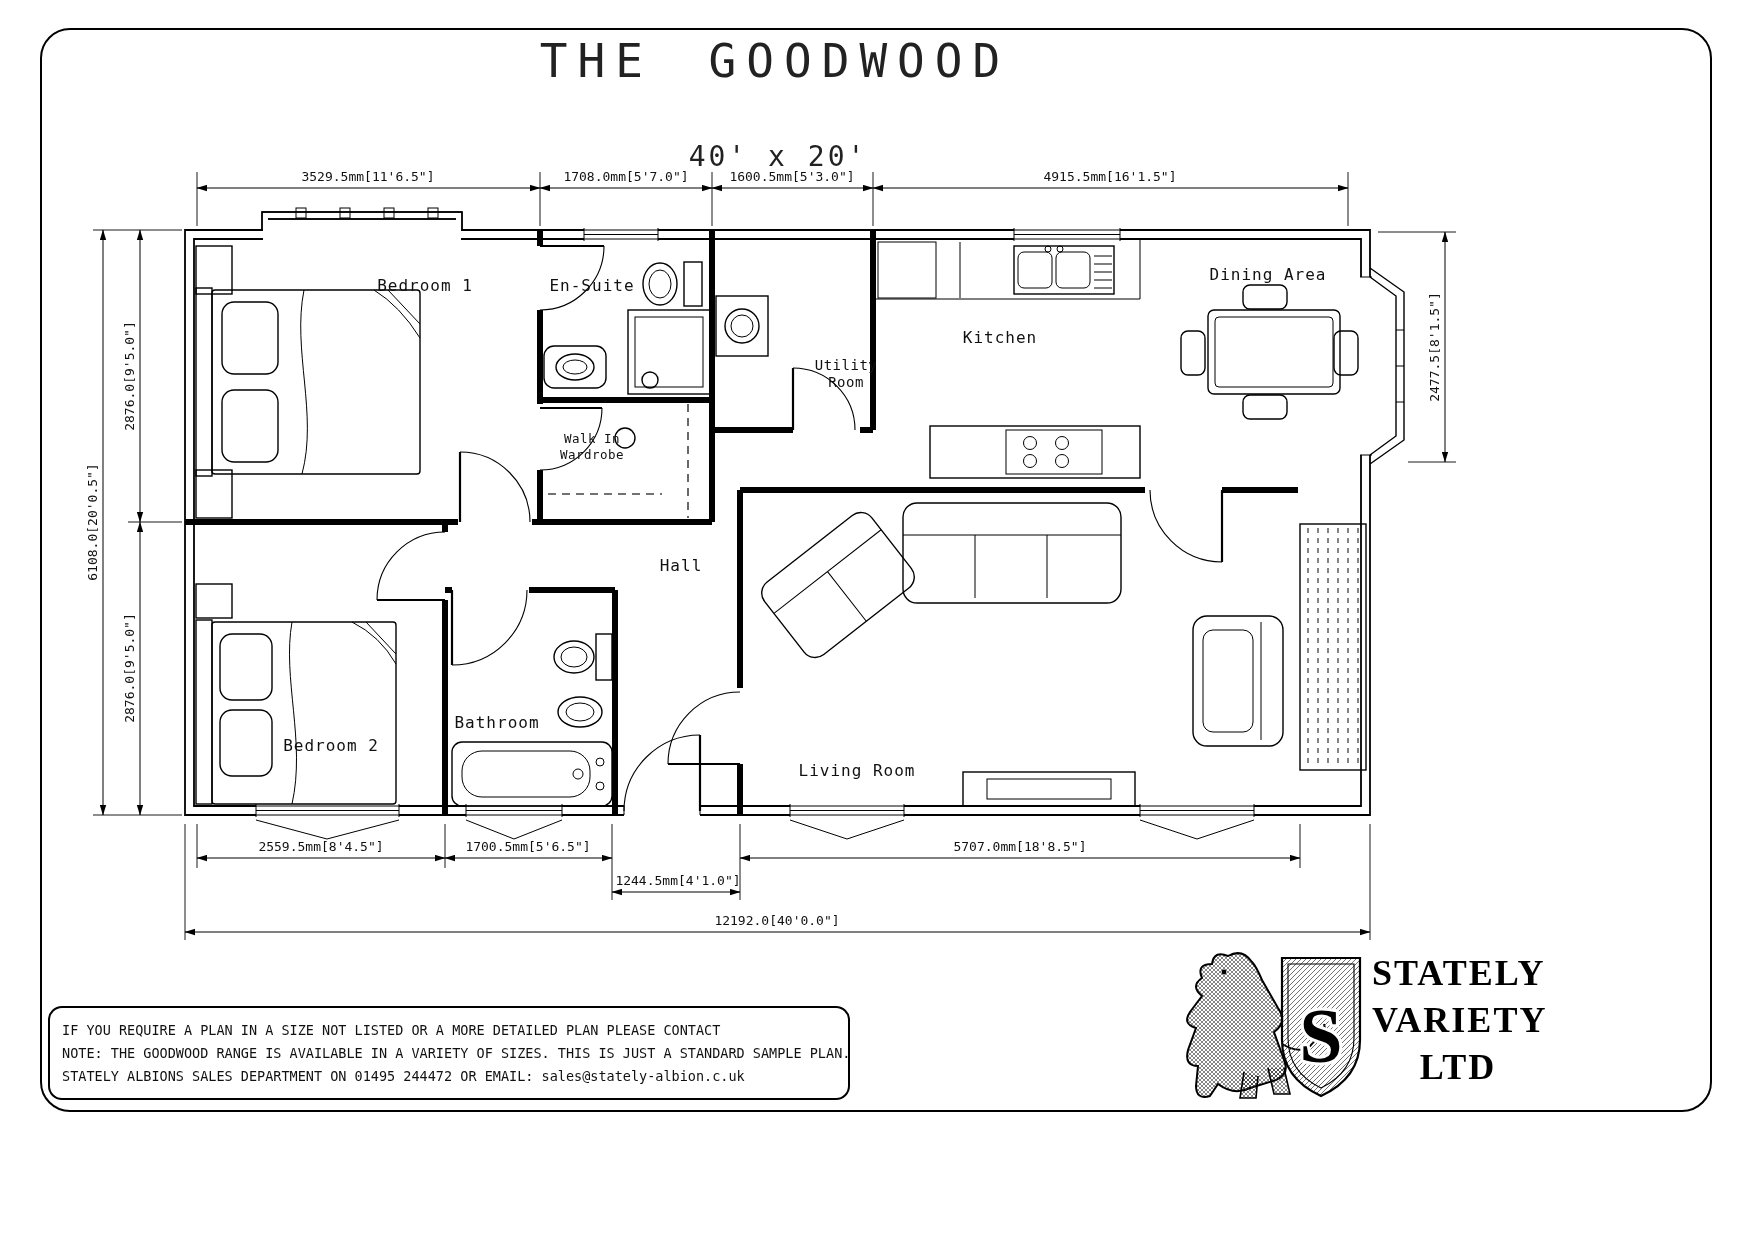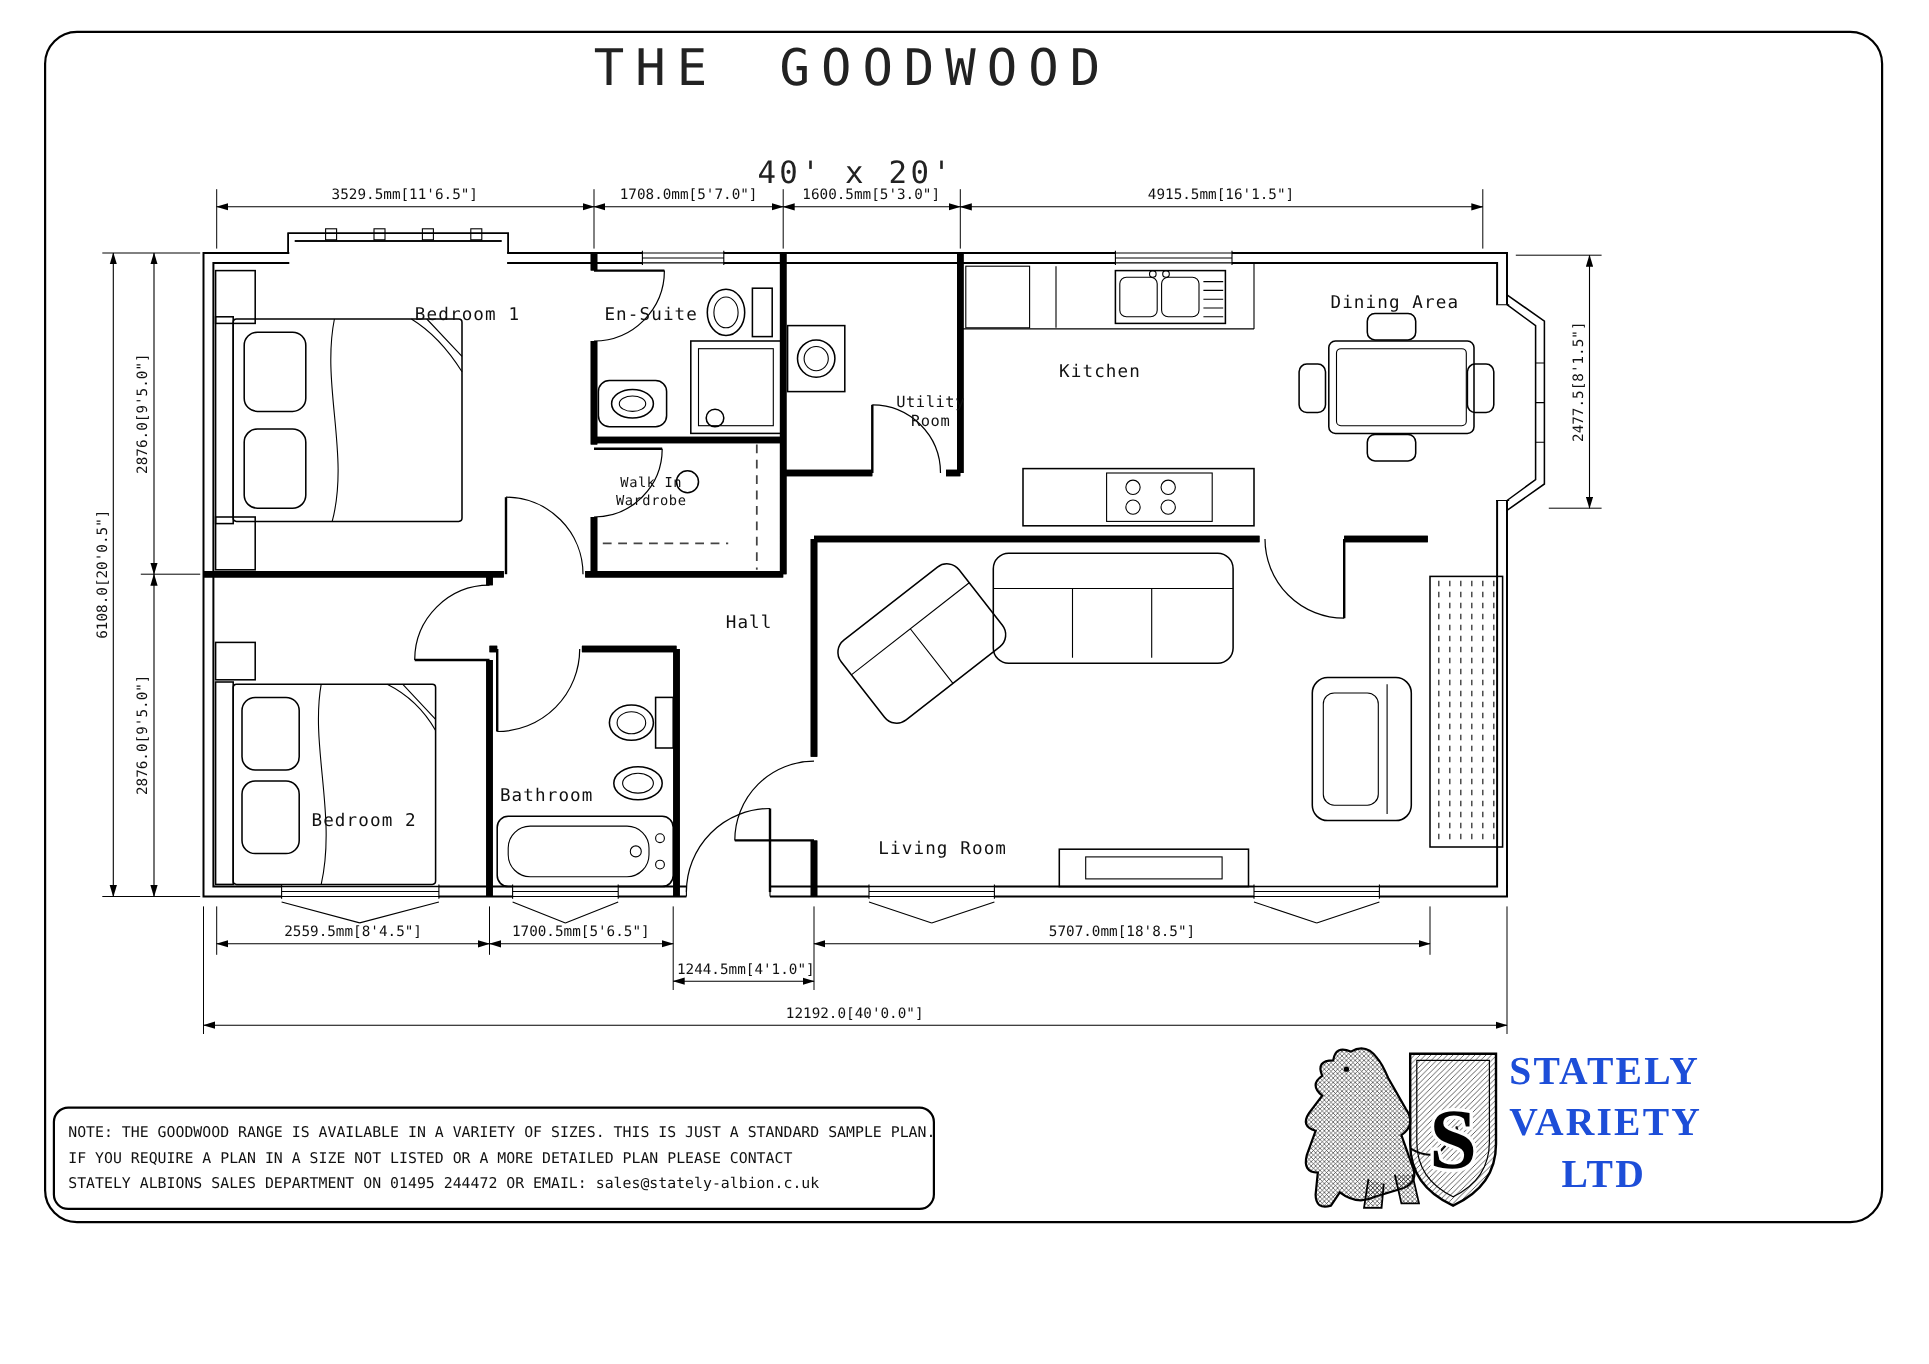"STATELY" .logo-text { color: #1d4ed8 -> #000000 }
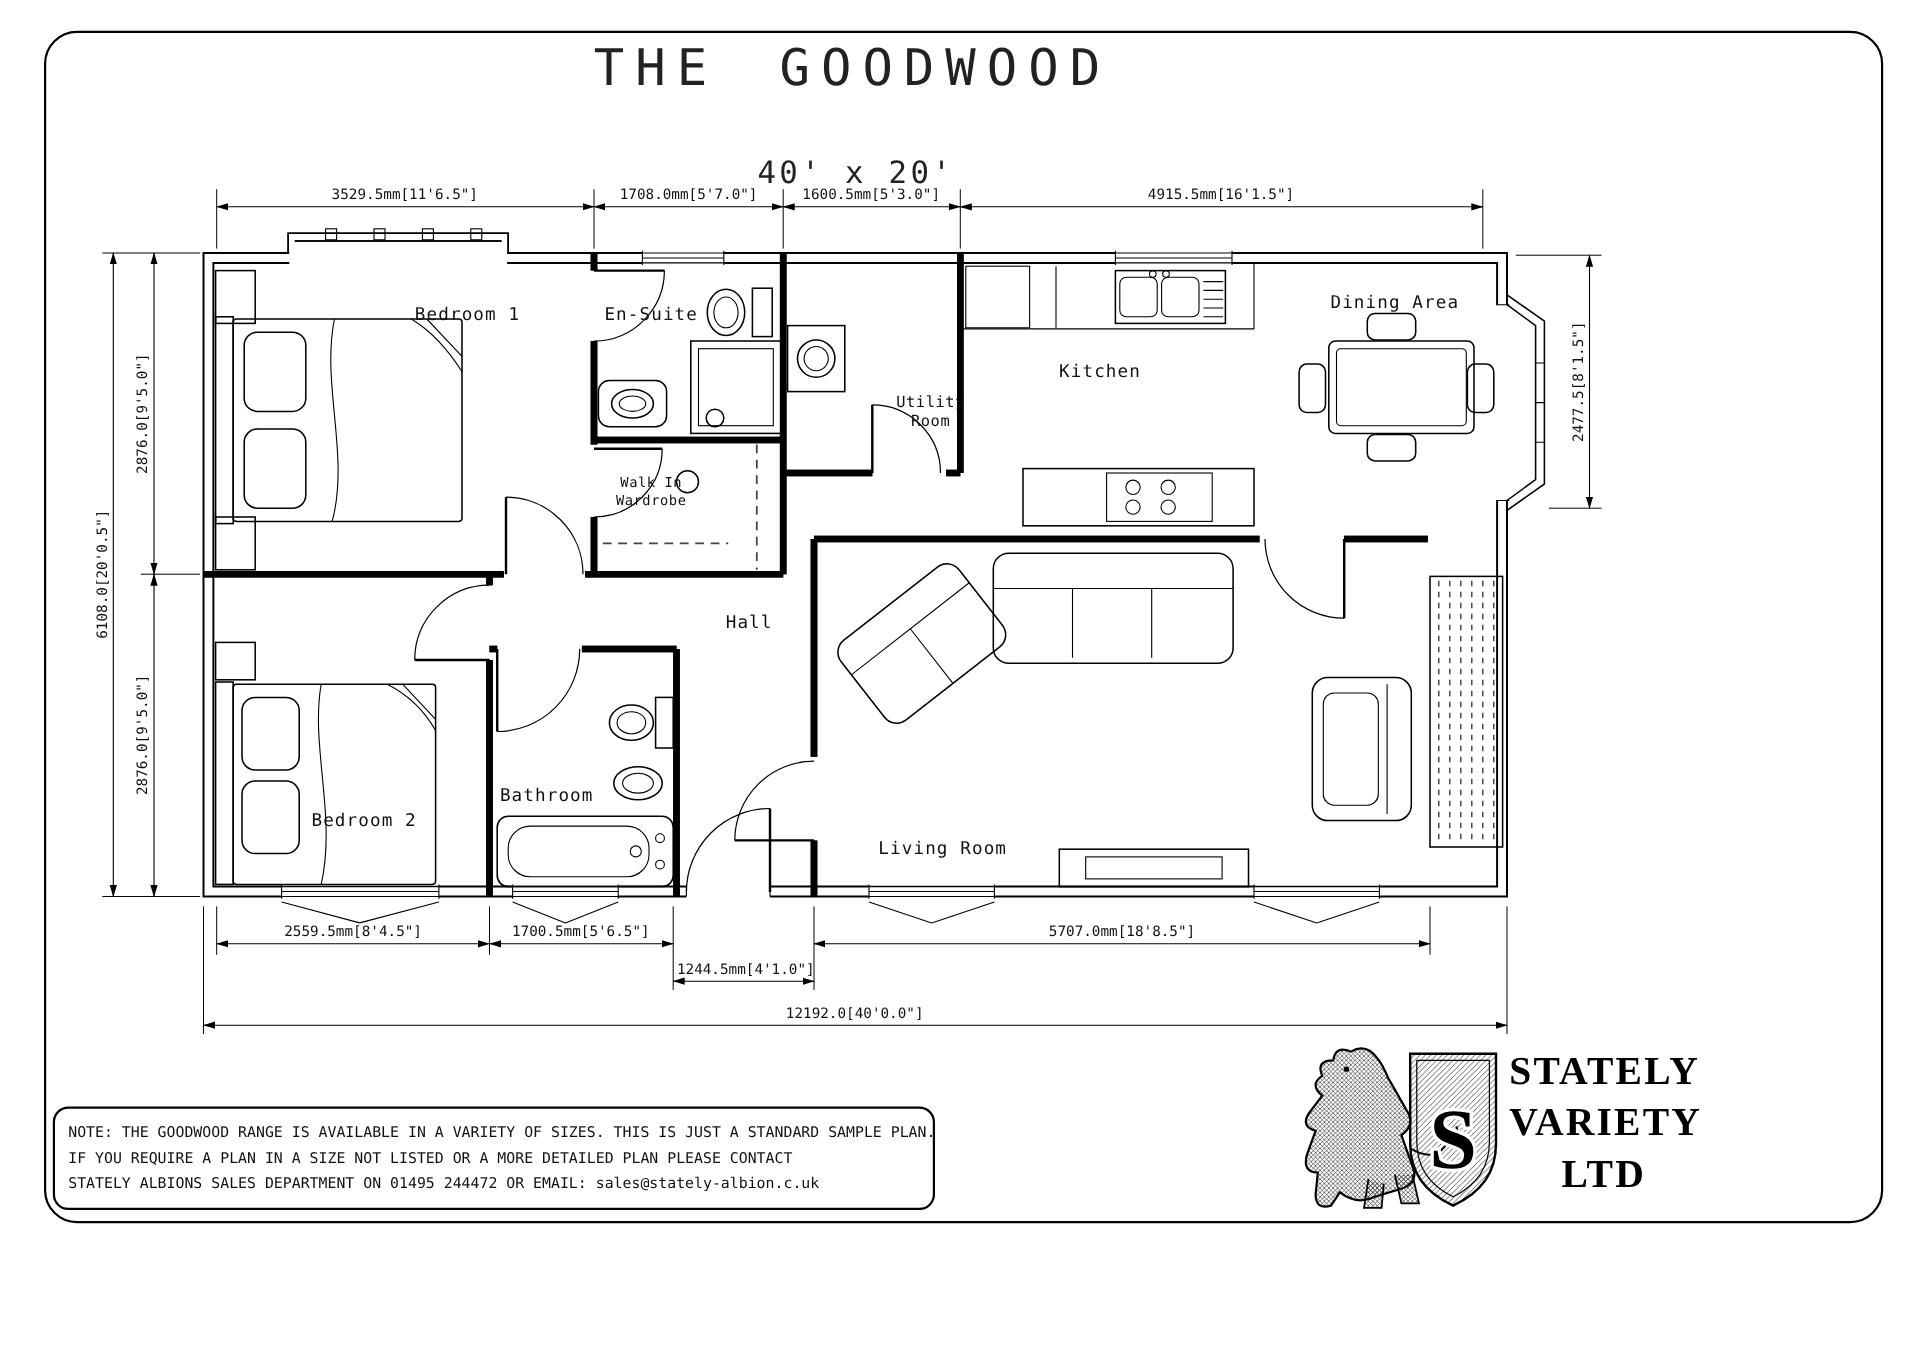"NOTE: THE GOODWOOD RANGE IS" div { order: before "IF YOU REQUIRE A PLAN" -> after "IF YOU REQUIRE A PLAN" }
